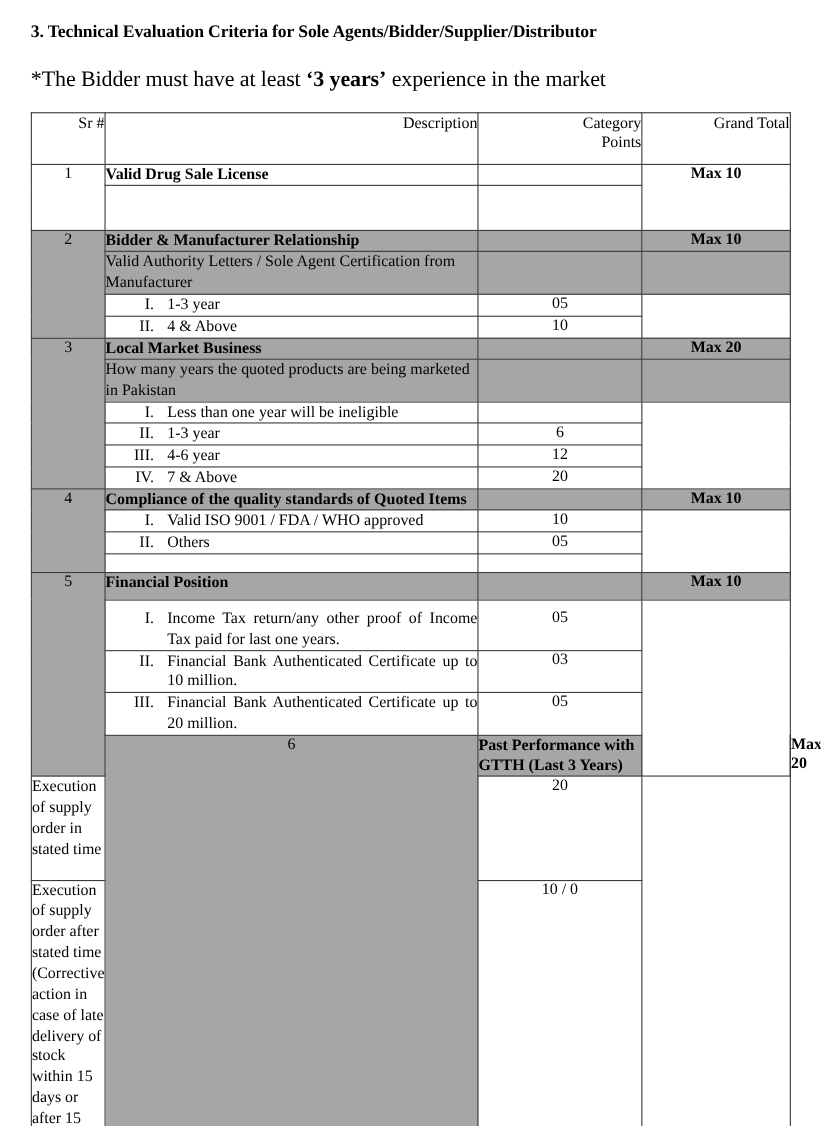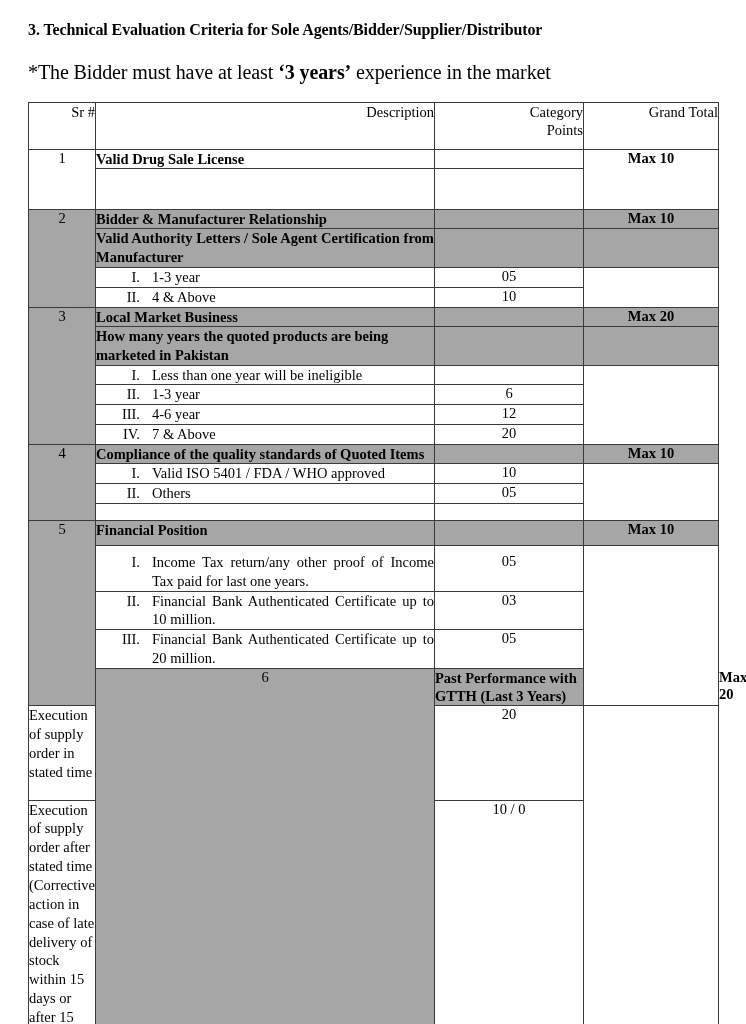"Valid Authority Letters / Sole" .sec-sub { font-weight: bold -> normal }
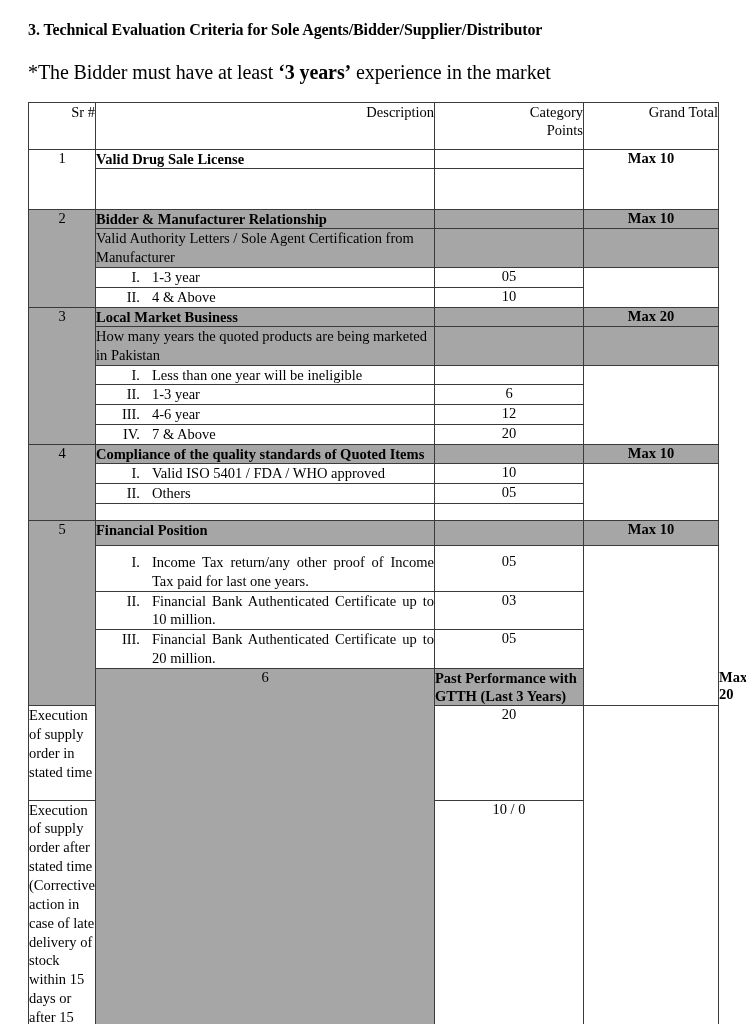"Valid ISO 5401 / FDA" span.itxt { text: 5401 -> 9001 }
